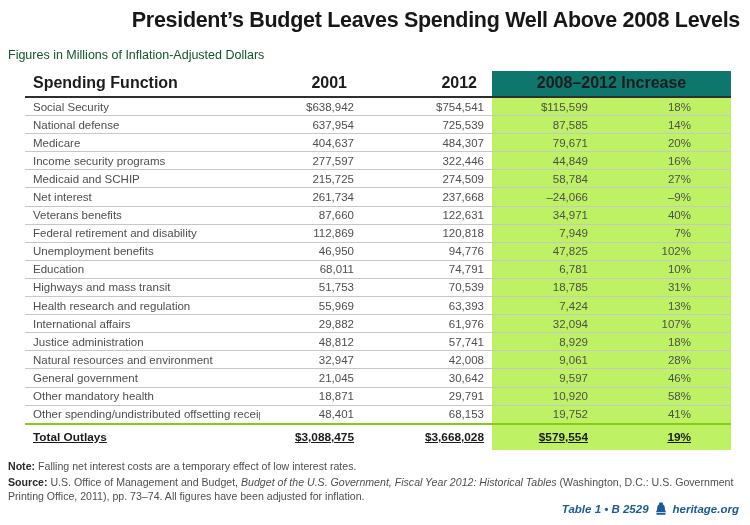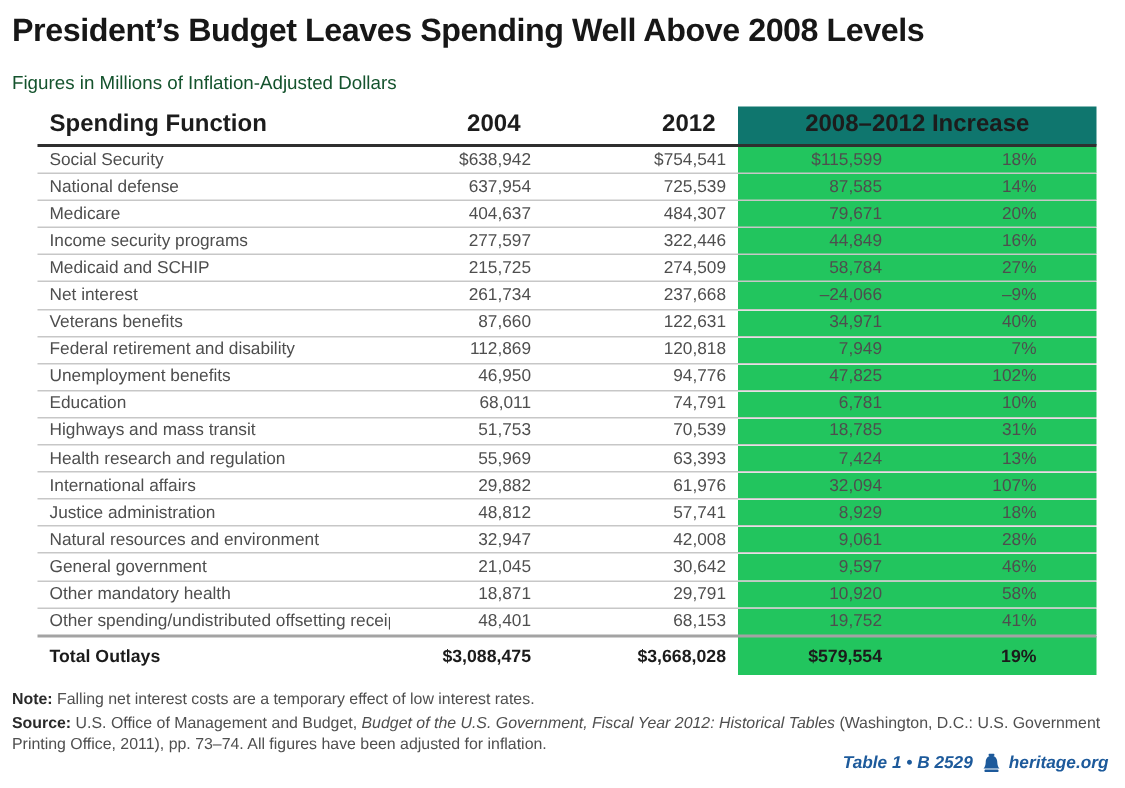"President’s Budget Leaves Spending Well" .title { text-align: none -> right }
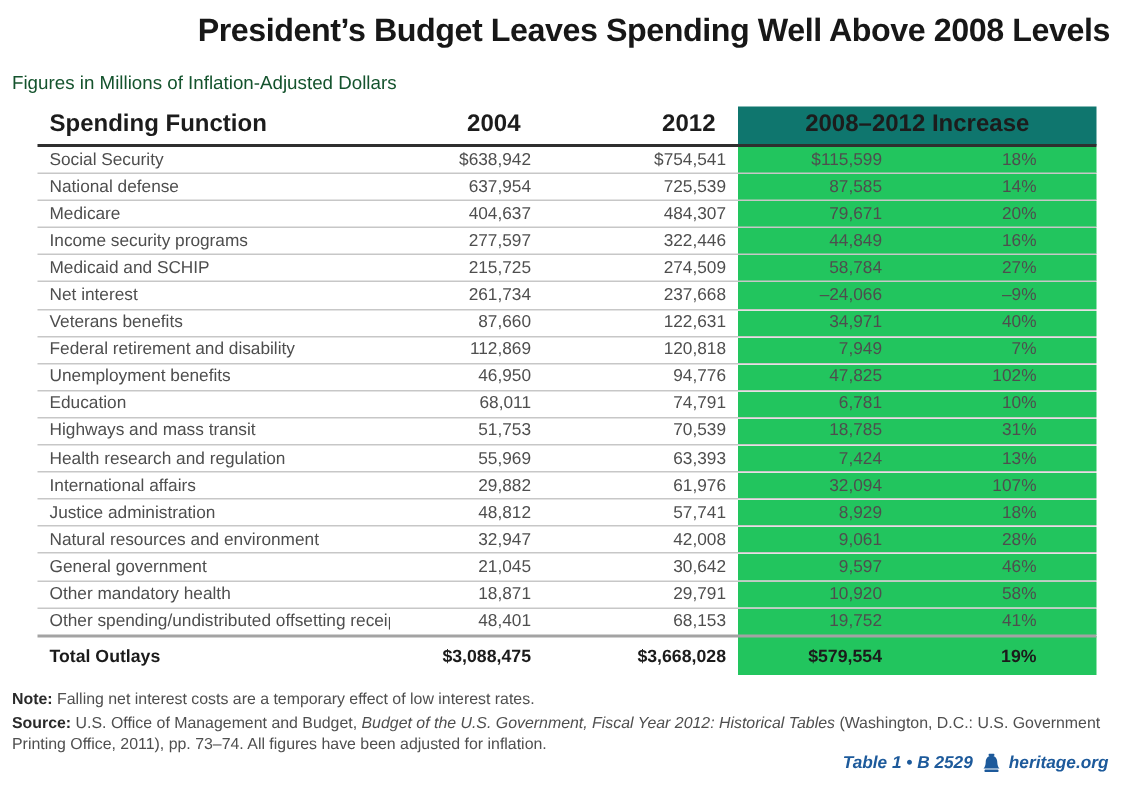"2004" th.num { text: 2004 -> 2001 }
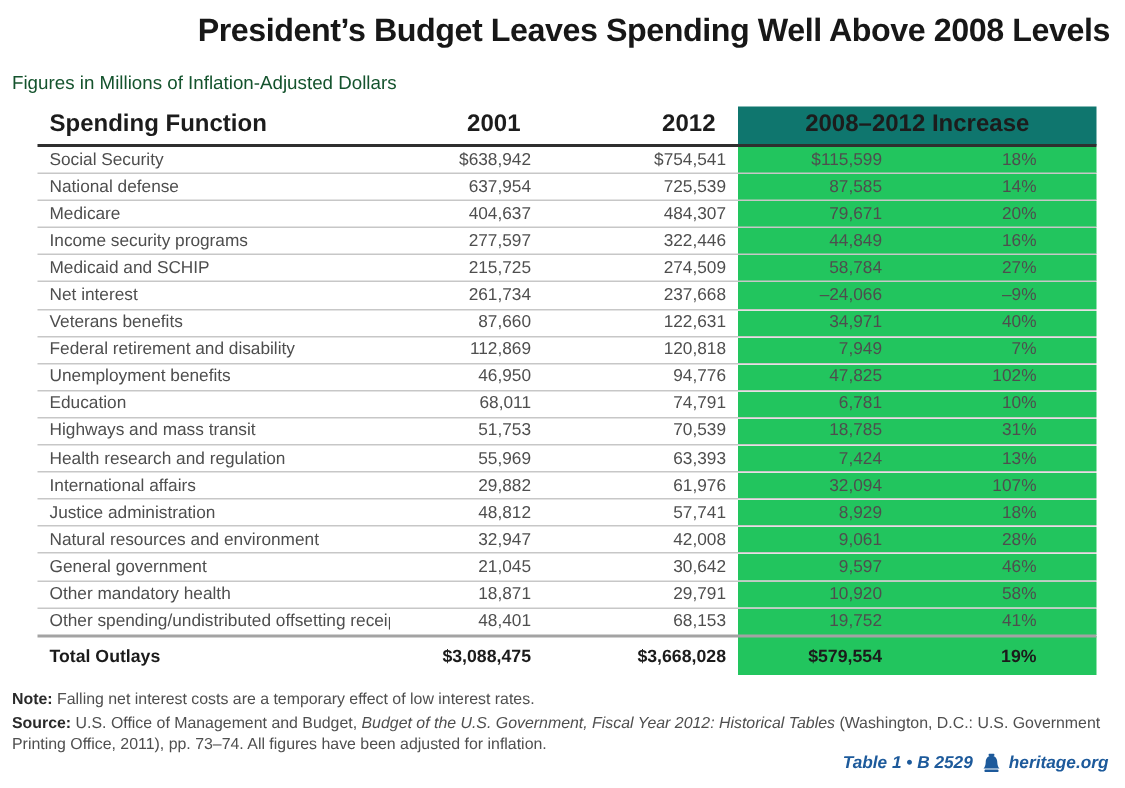"$115,599" td.band { background: #22c55e -> #bef264 }
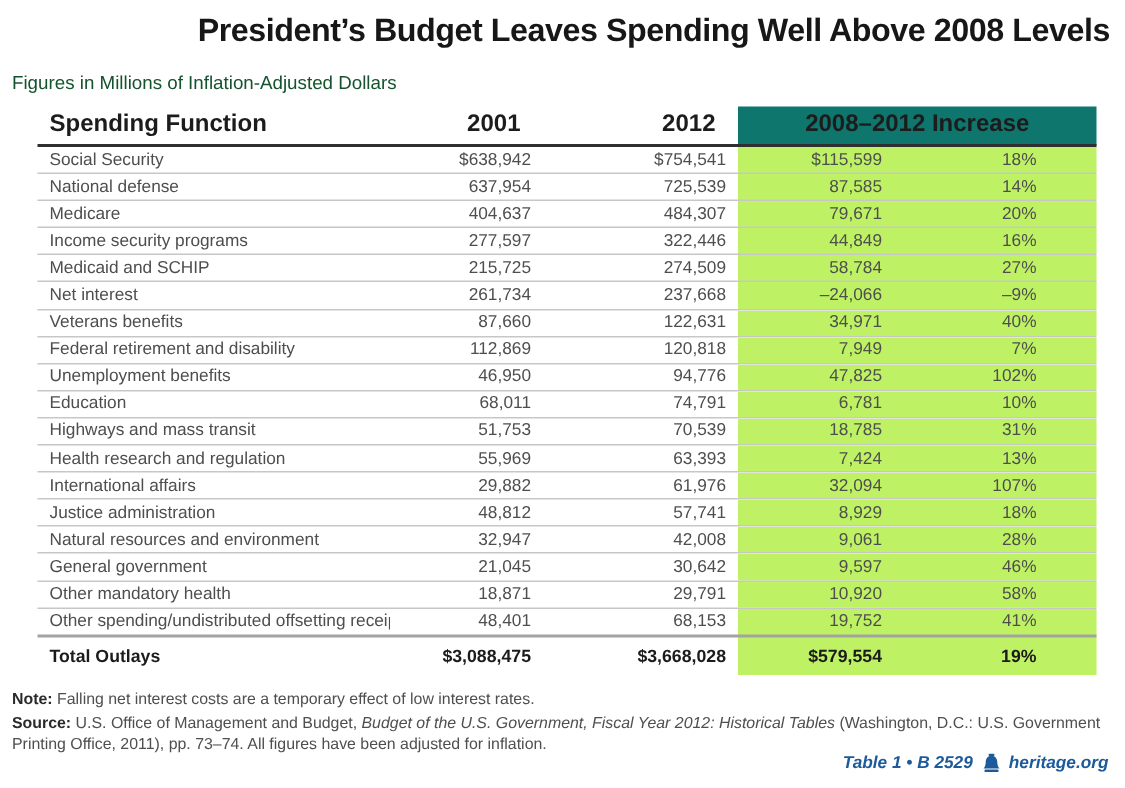"Total Outlays" tfoot td { border-top: 2px solid #a3a3a3 -> 2px solid #84cc16; text-decoration: none -> underline }
